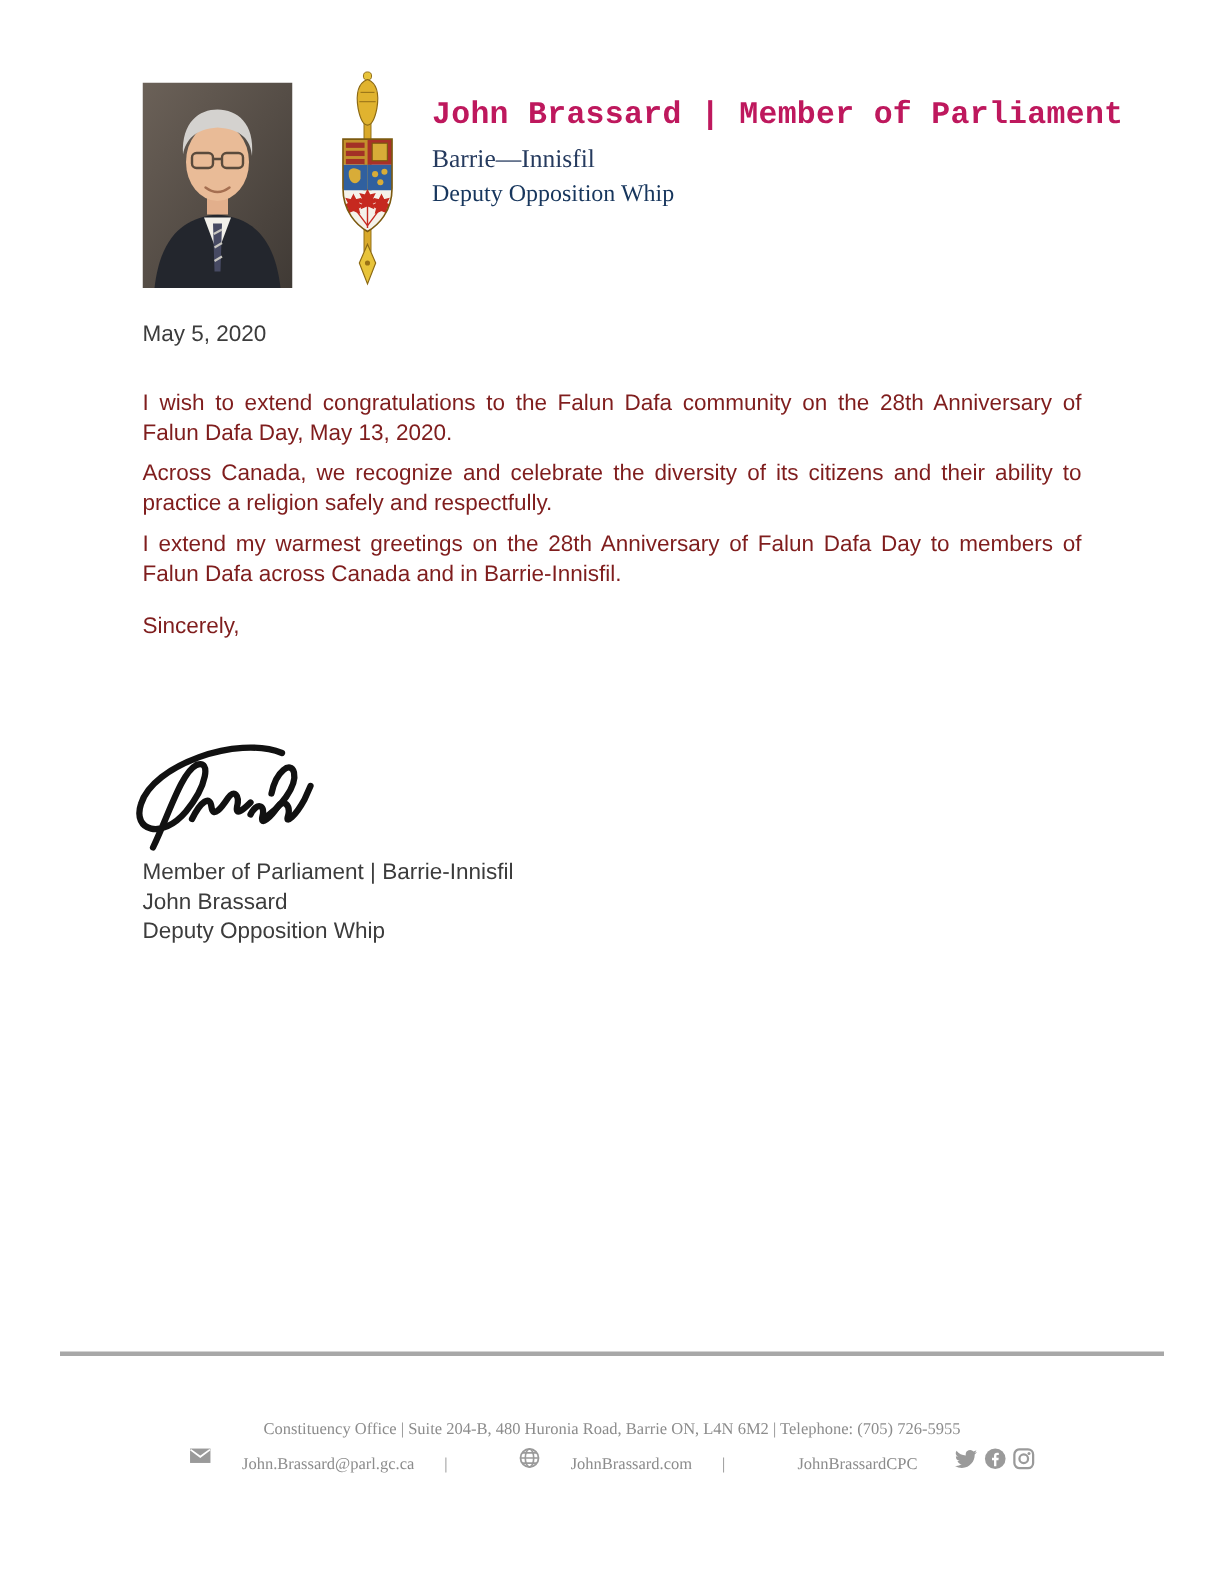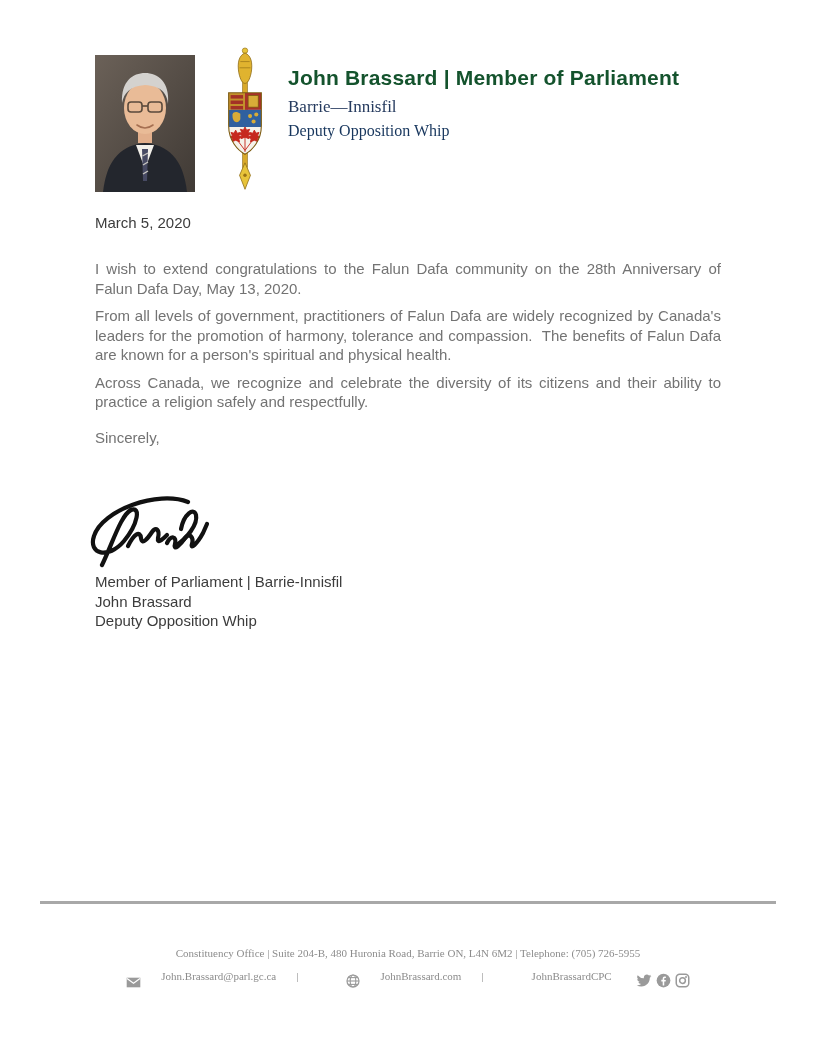"John Brassard | Member of" .name-title { color: #14532d -> #be185d; font-family: Liberation Sans, sans-serif -> Liberation Mono, monospace }
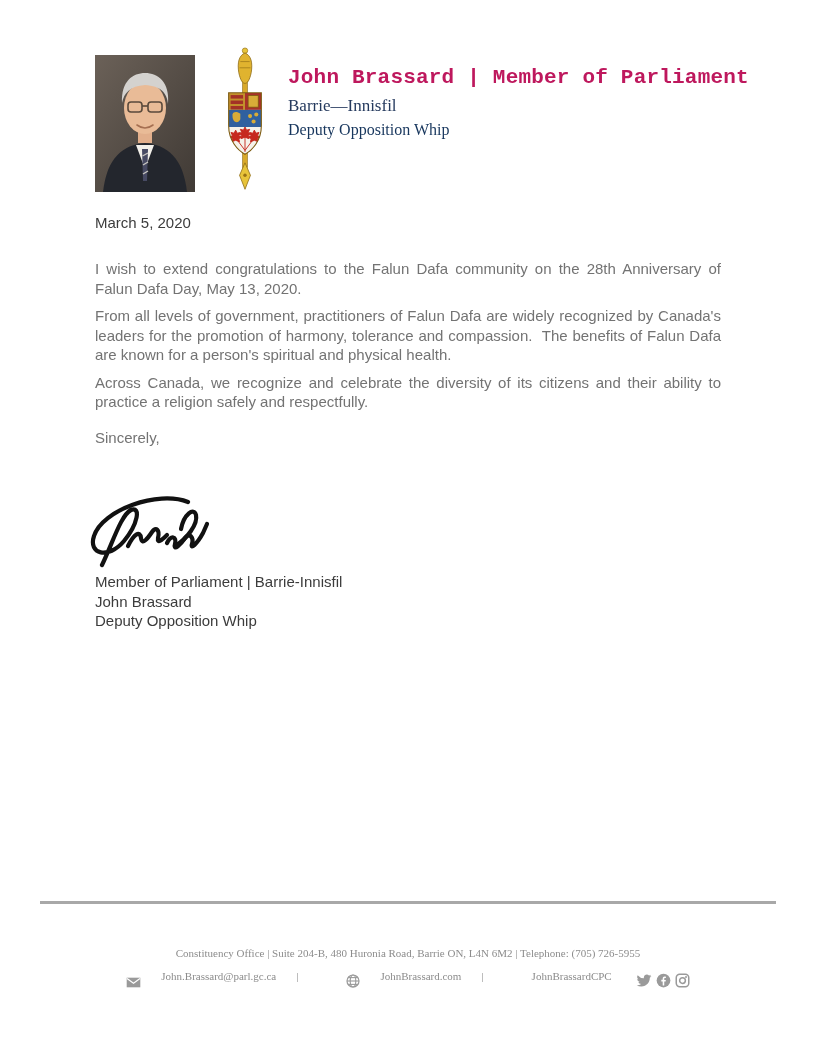"March 5, 2020" div.date-line { text: March -> May }
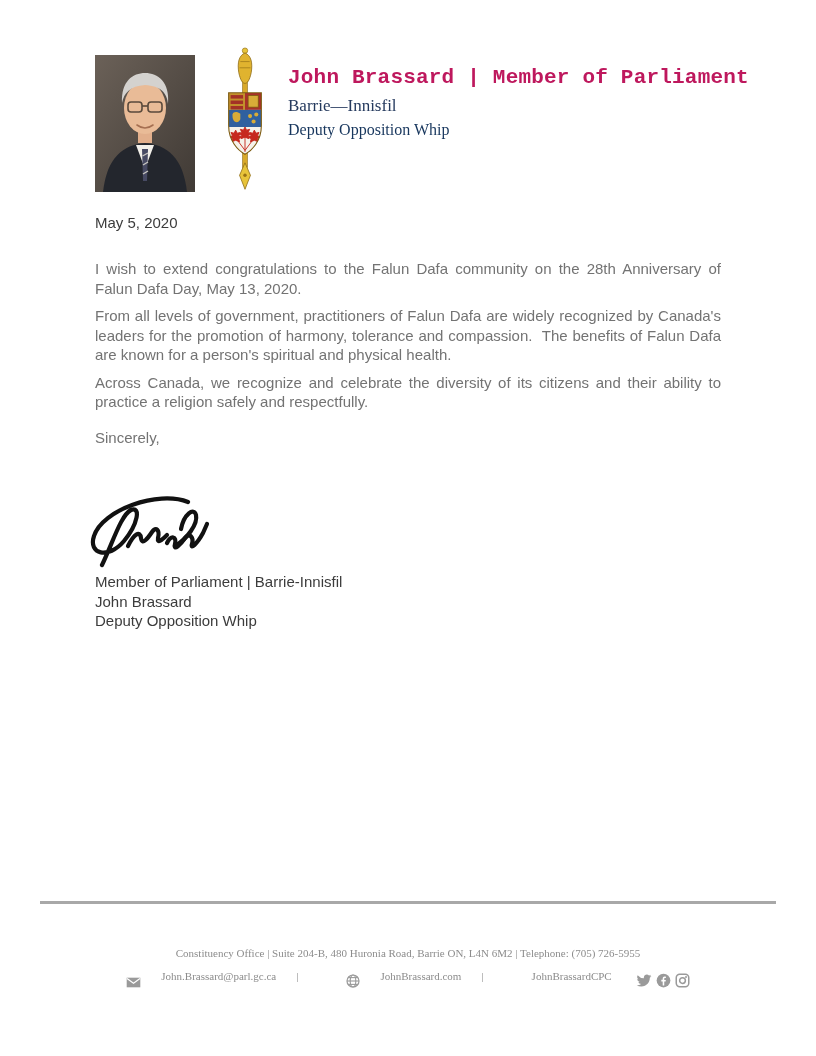"I wish to extend congratulations" .letter-body { color: #737373 -> #7f1d1d }
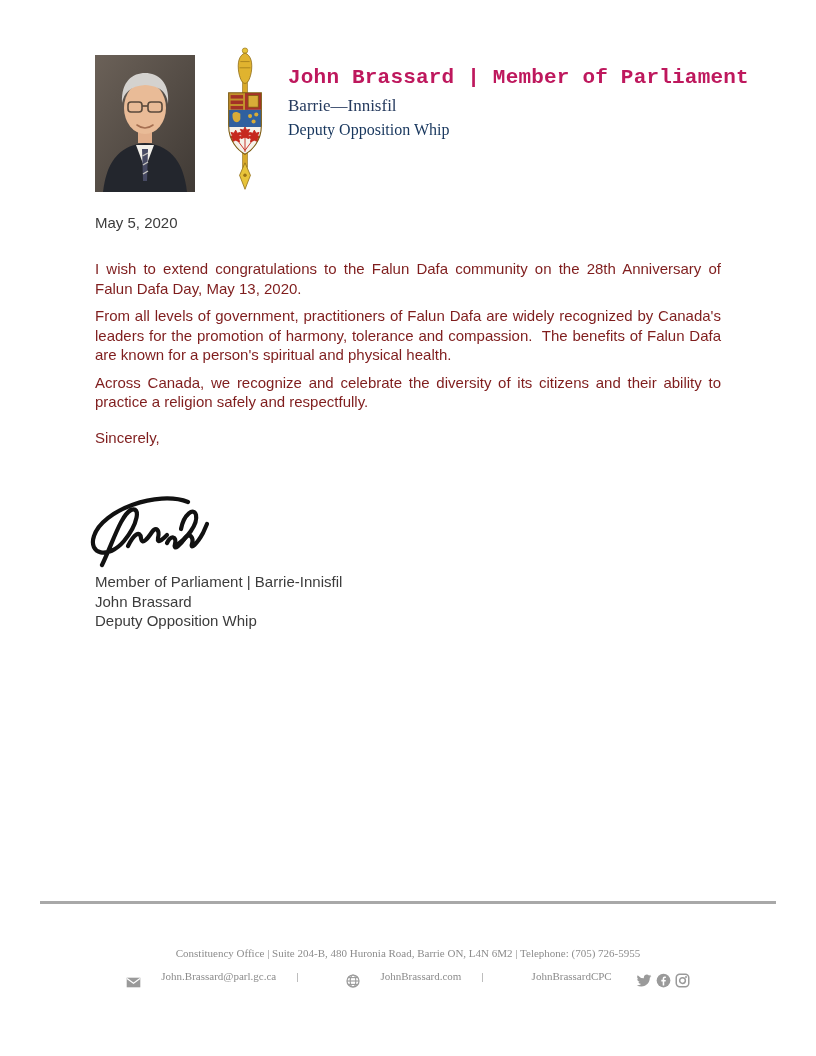"From all levels of government," p { html: <p>From all levels of government, practitioners of Falun Dafa are widely recognized by Canada's leaders for the promotion of harmony, tolerance and compassion.&nbsp; The benefits of Falun Dafa are known for a person's spiritual and physical health.</p> -> none }
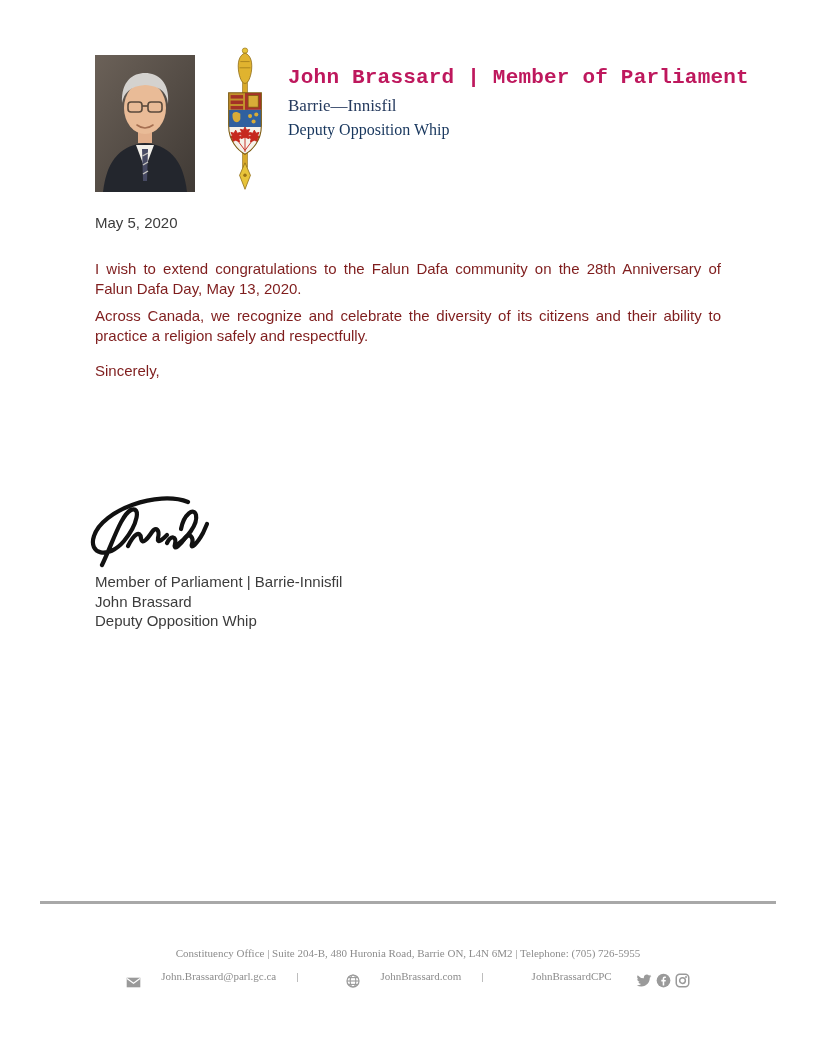"I extend my warmest greetings" p { html: none -> <p>I extend my warmest greetings on the 28th Anniversary of Falun Dafa Day to members of Falun Dafa across Canada and in Barrie-Innisfil.</p> }
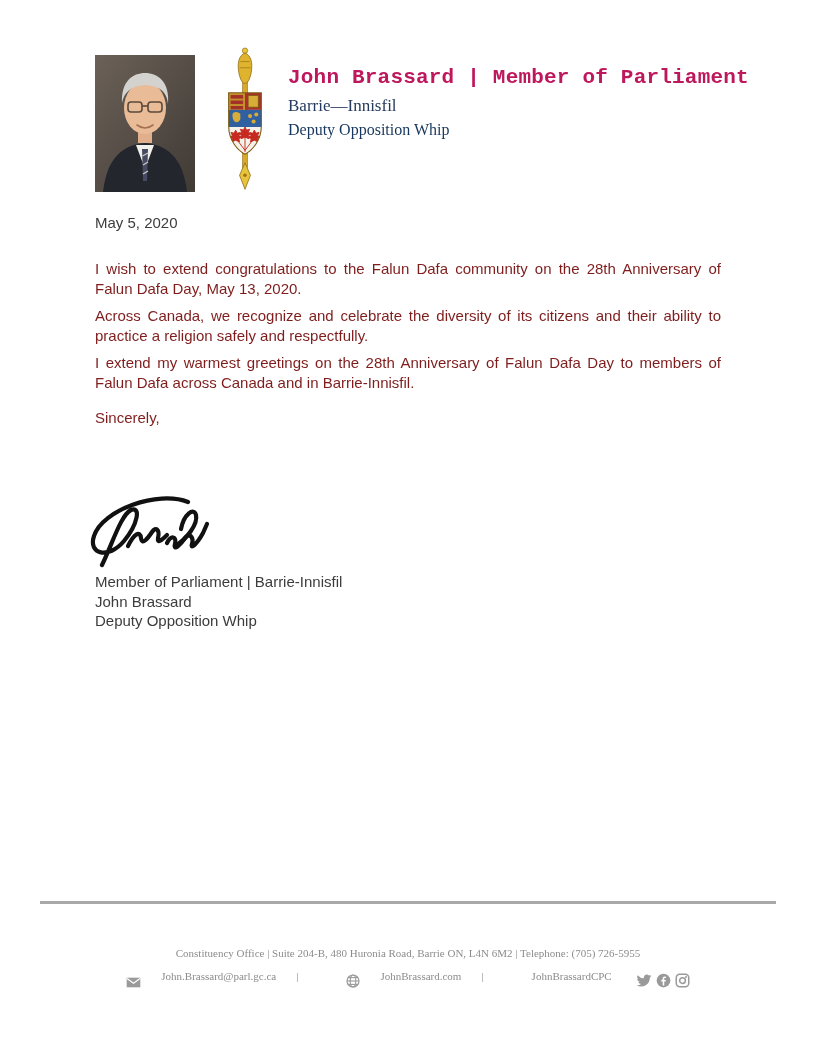"John.Brassard@parl.gc.ca" .footer-row { align-items: flex-end -> flex-start }
